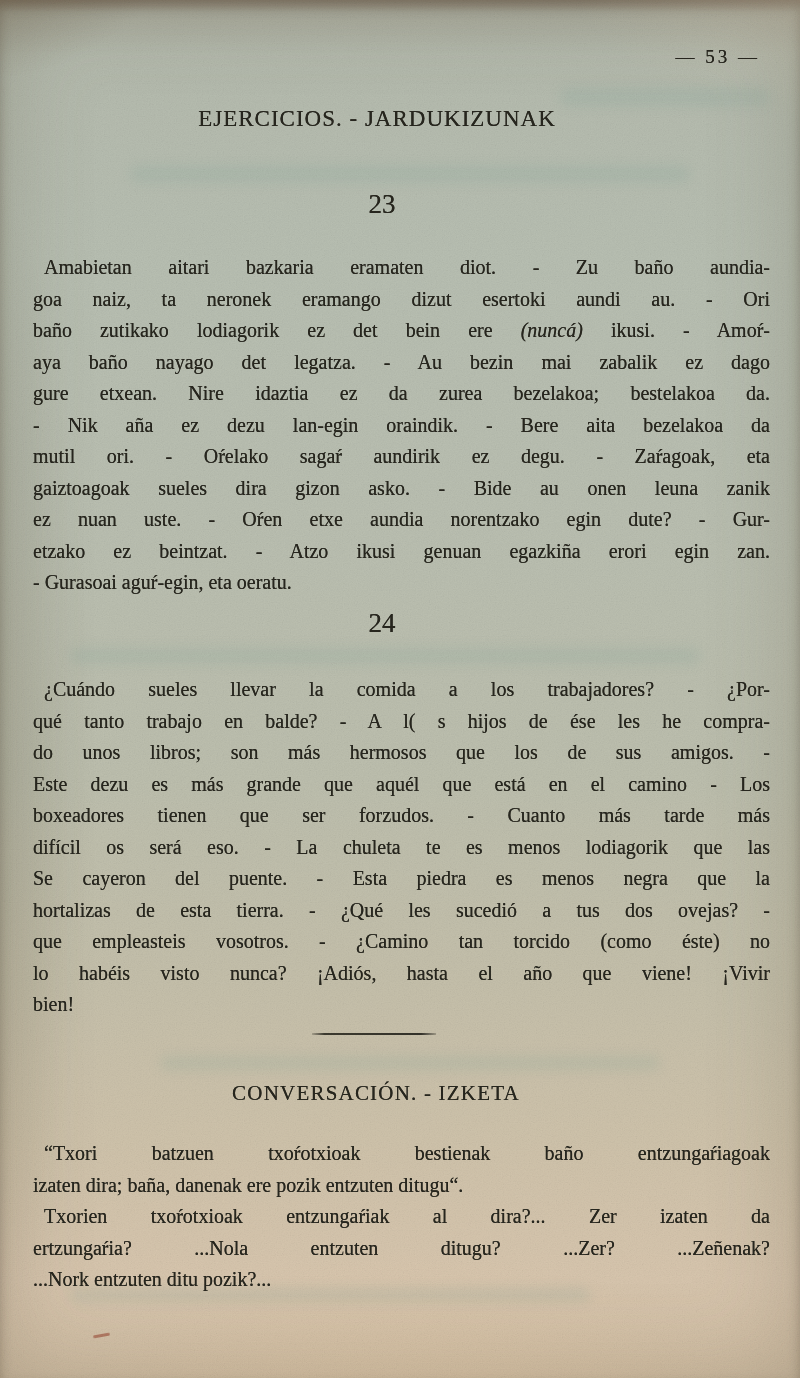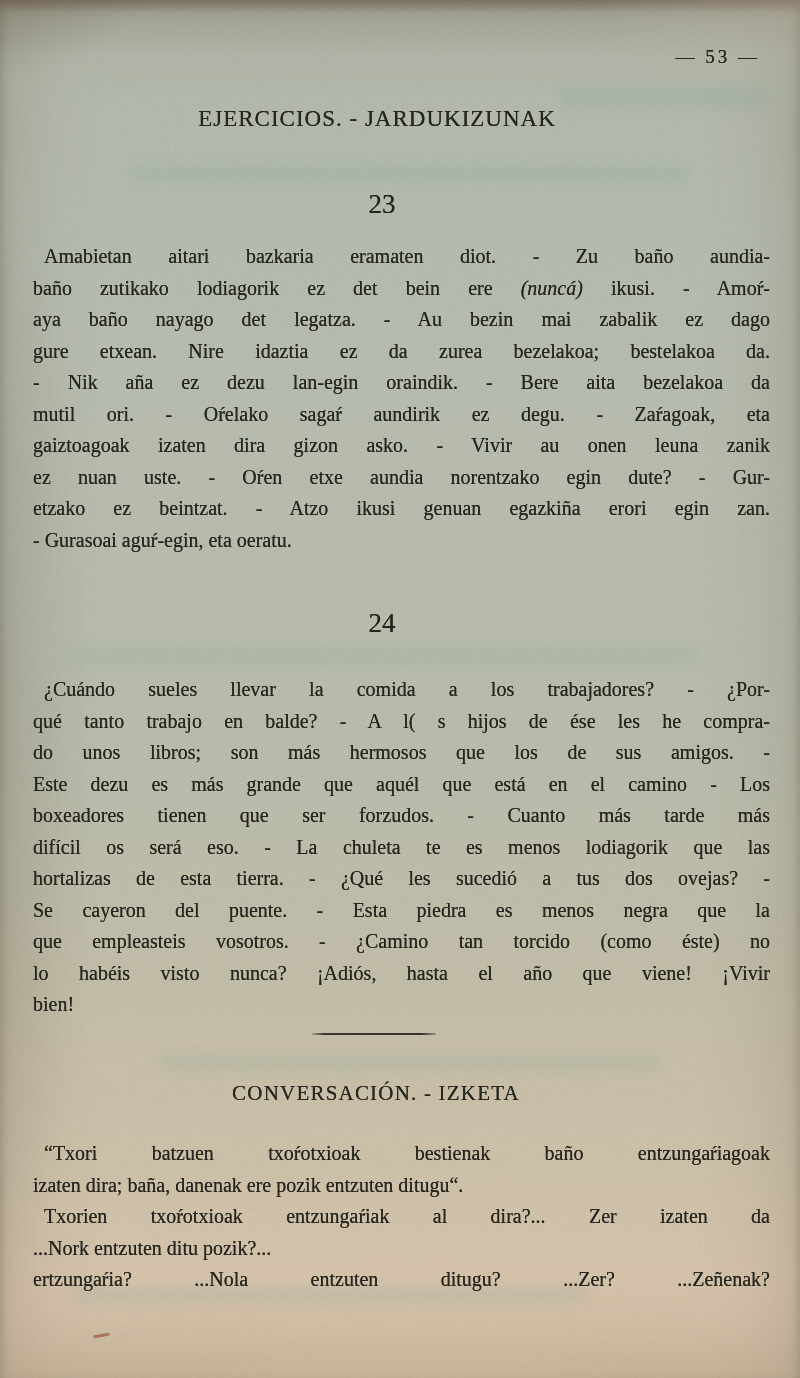"Amabietan aitari bazkaria eramaten diot." #ex23-body { top: 241px -> 252px }
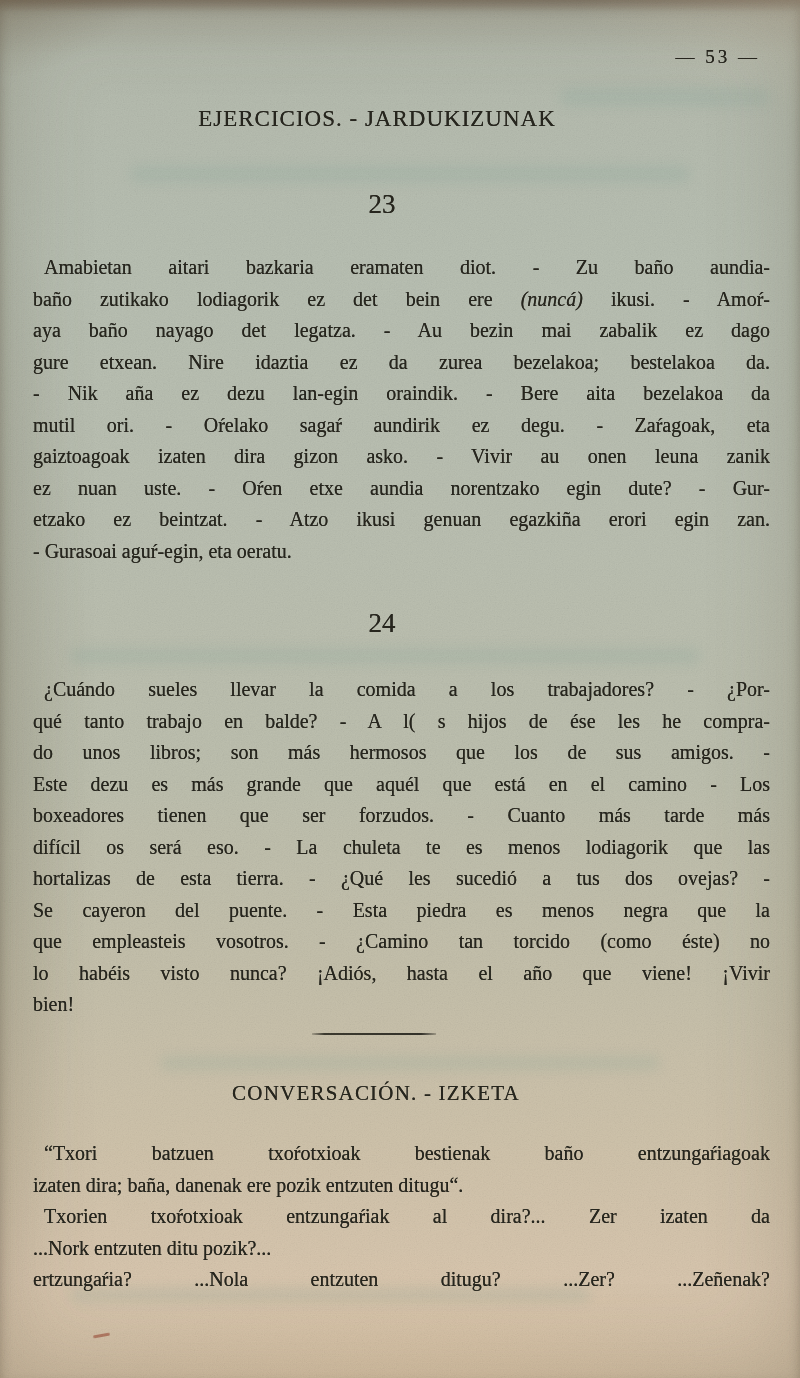"goa naiz, ta neronek eramango" div.line { html: none -> <div><span>goa naiz, ta neronek eramango dizut esertoki aundi au. - Ori</span></div> }
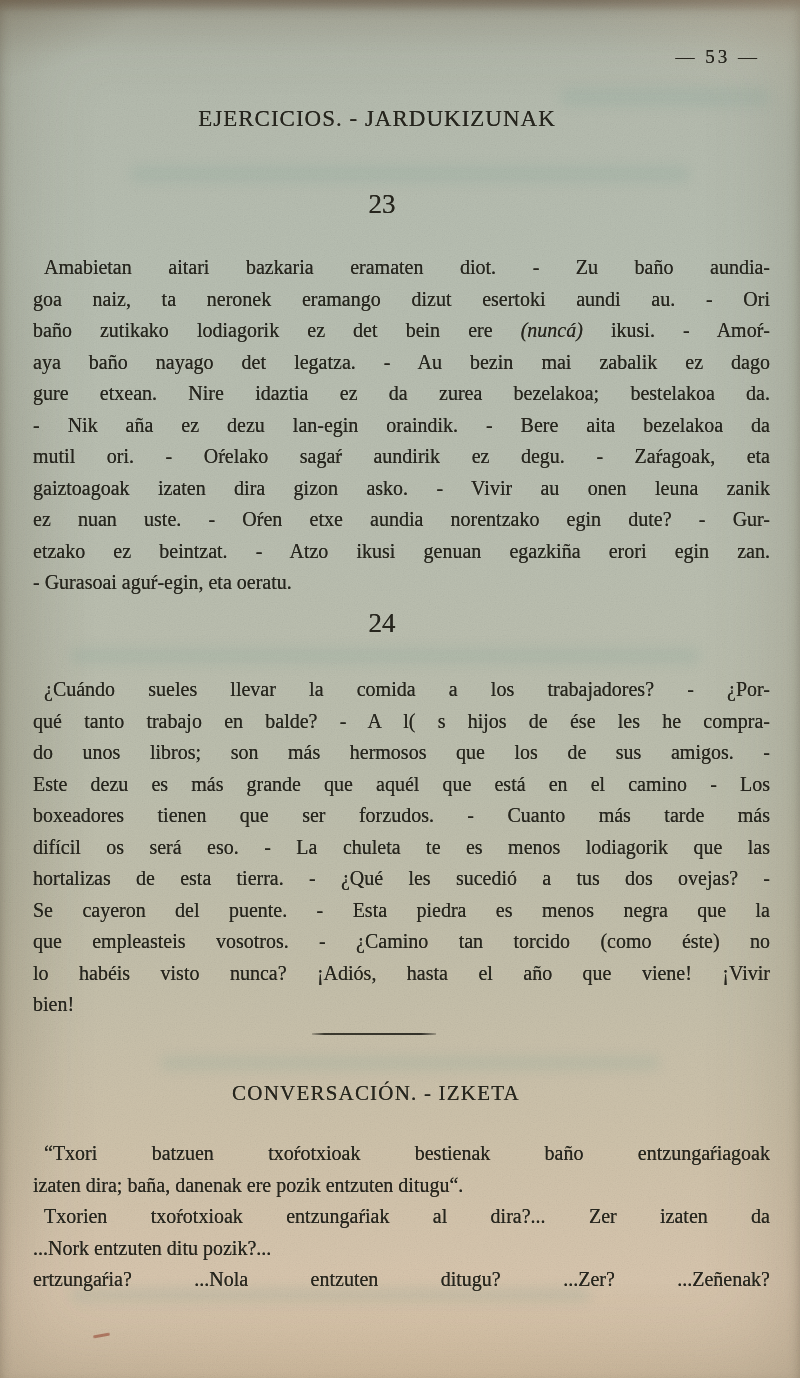"gaiztoagoak izaten dira gizon asko." span { text: izaten dira gizon asko. - Vivir -> sueles dira gizon asko. - Bide }
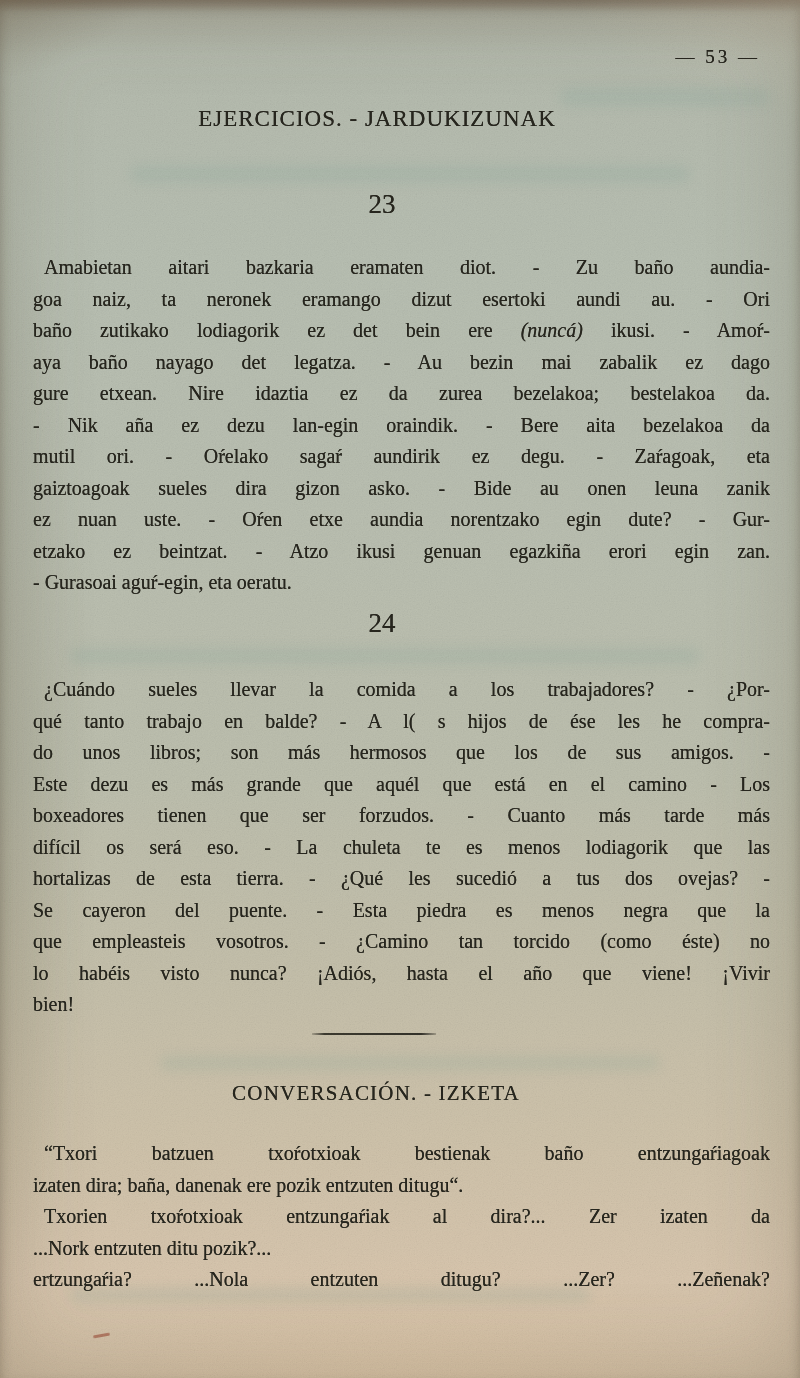"hortalizas de esta tierra. -" div.line { order: before "Se cayeron del puente. -" -> after "Se cayeron del puente. -" }
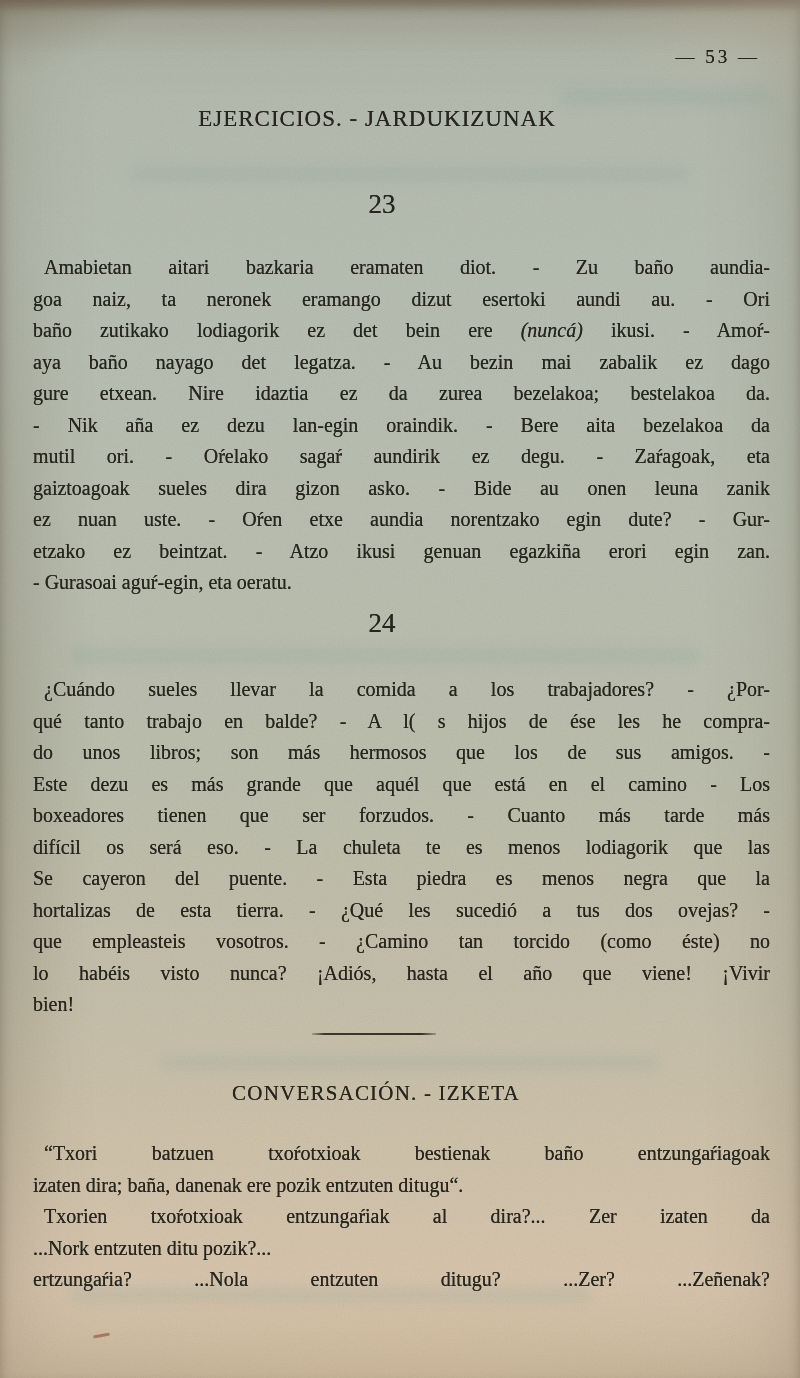"...Nork entzuten ditu pozik?..." div.line { order: before "ertzungaŕia? ...Nola entzuten ditugu?" -> after "ertzungaŕia? ...Nola entzuten ditugu?" }
